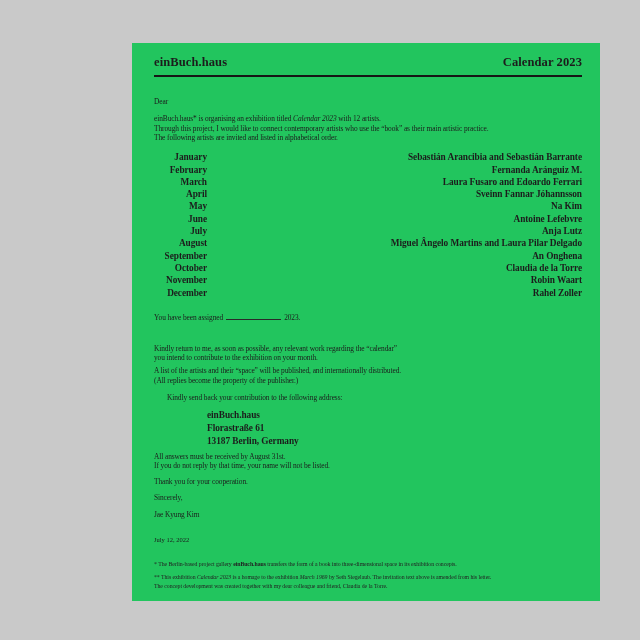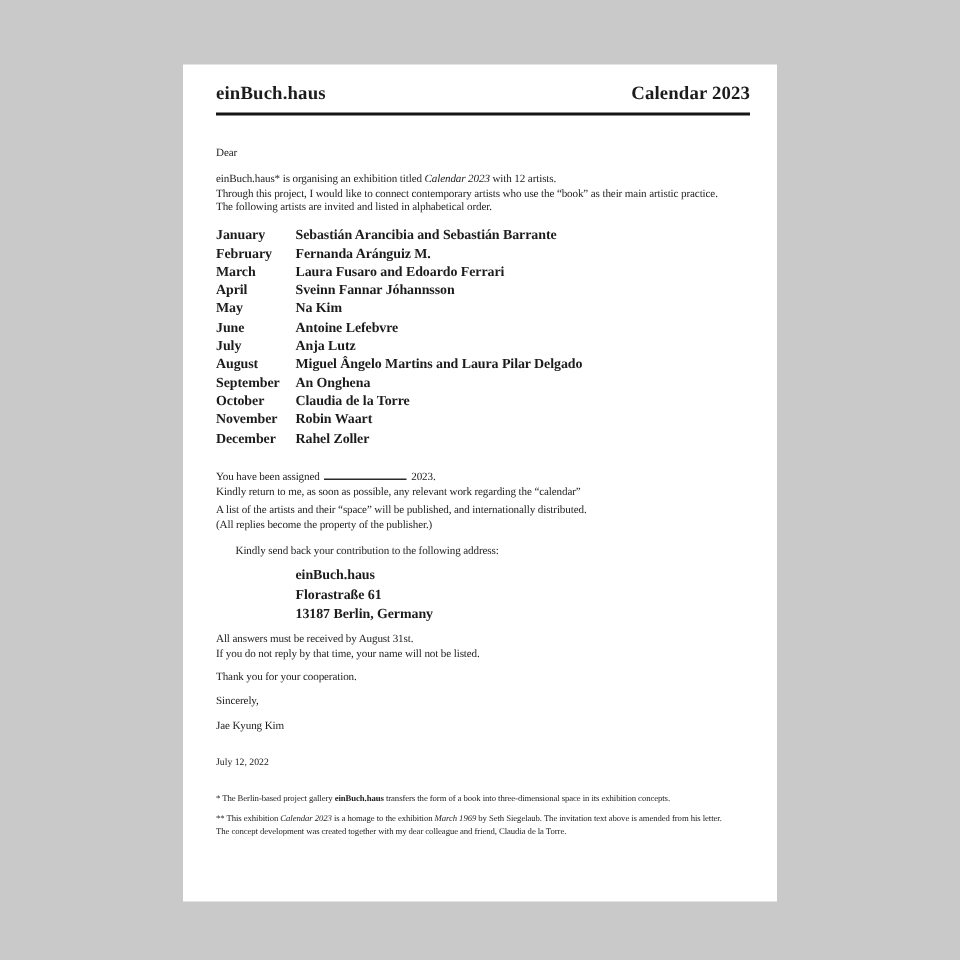"einBuch.haus" .page { background: #ffffff -> #22c55e; left: 122px -> 132px; width: 396px -> 468px }
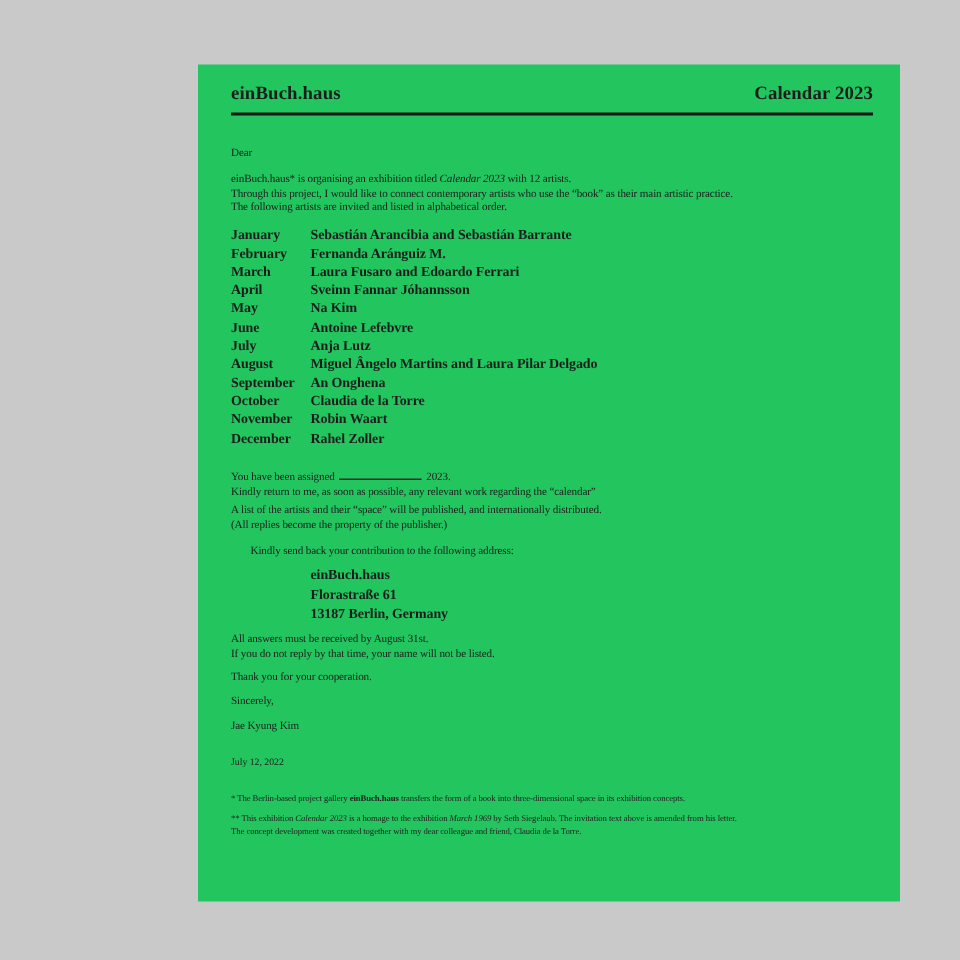"January" .srow { text-align: none -> right }
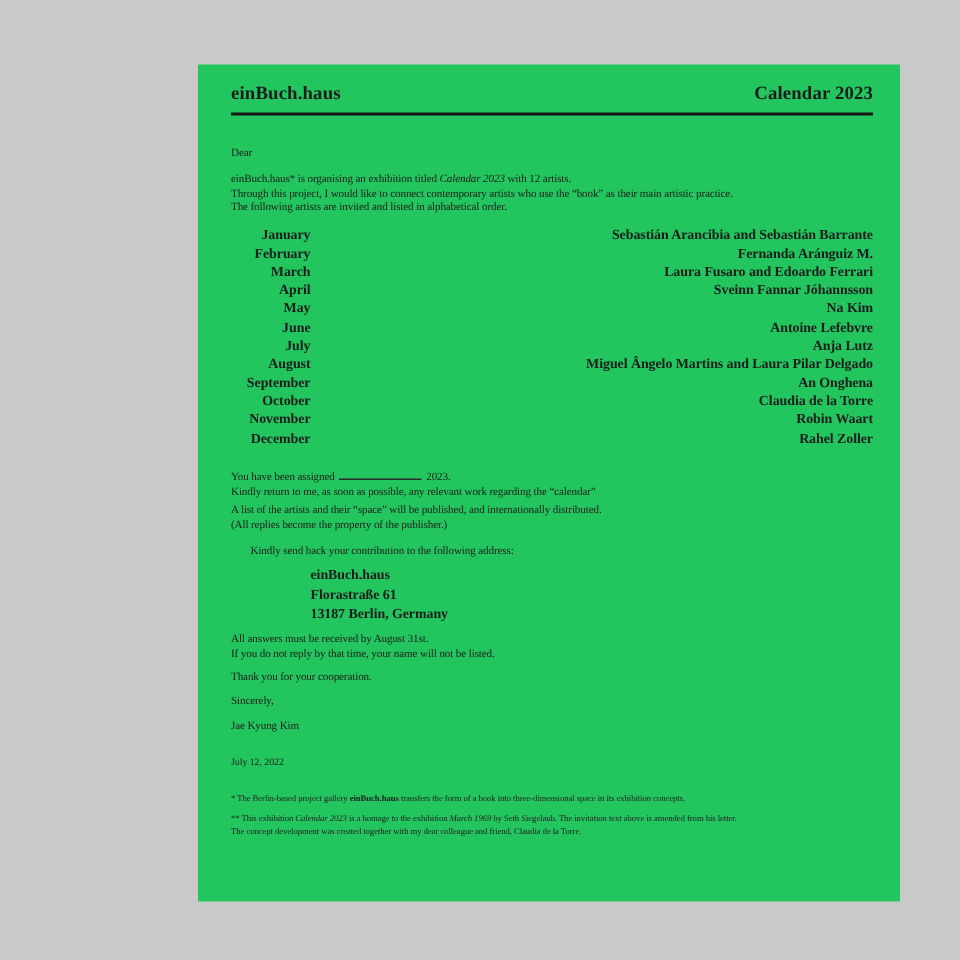"Kindly return to me, as" .p-return { margin-top: none -> 21px }
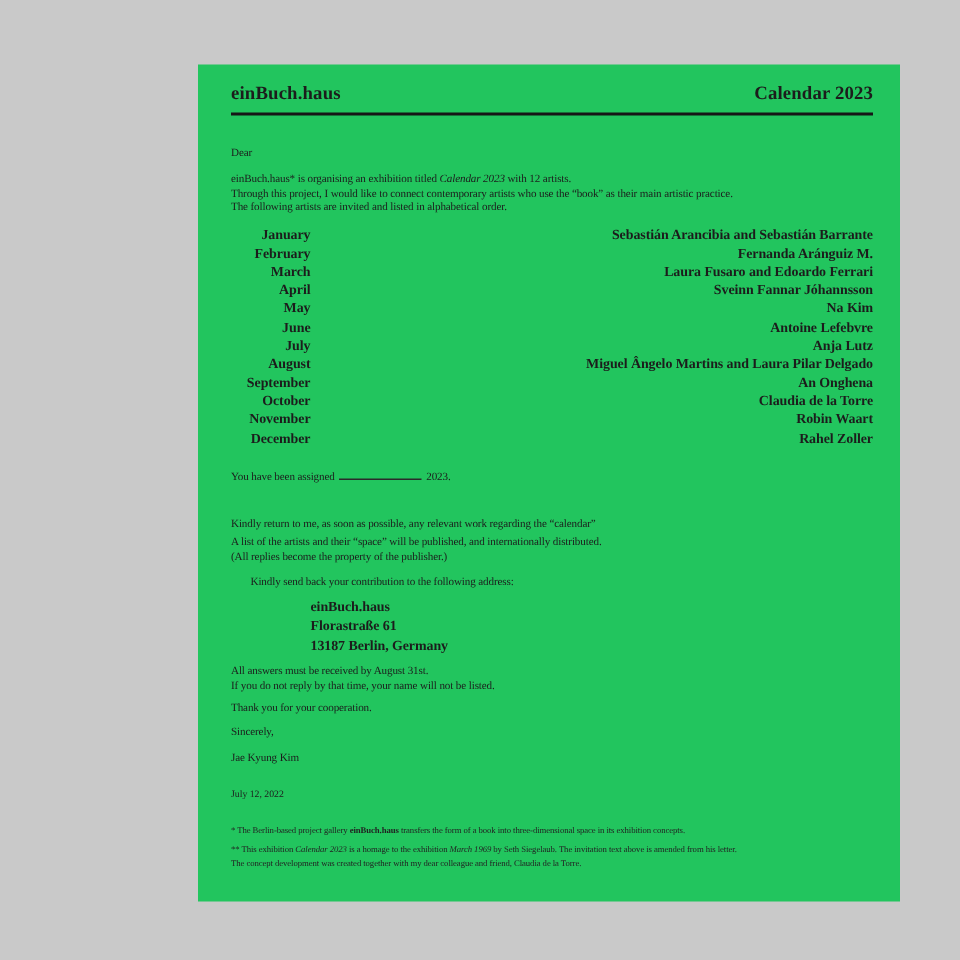"you intend to contribute to" div.nw { html: none -> <div>you intend to contribute to the exhibition on your month.</div> }
